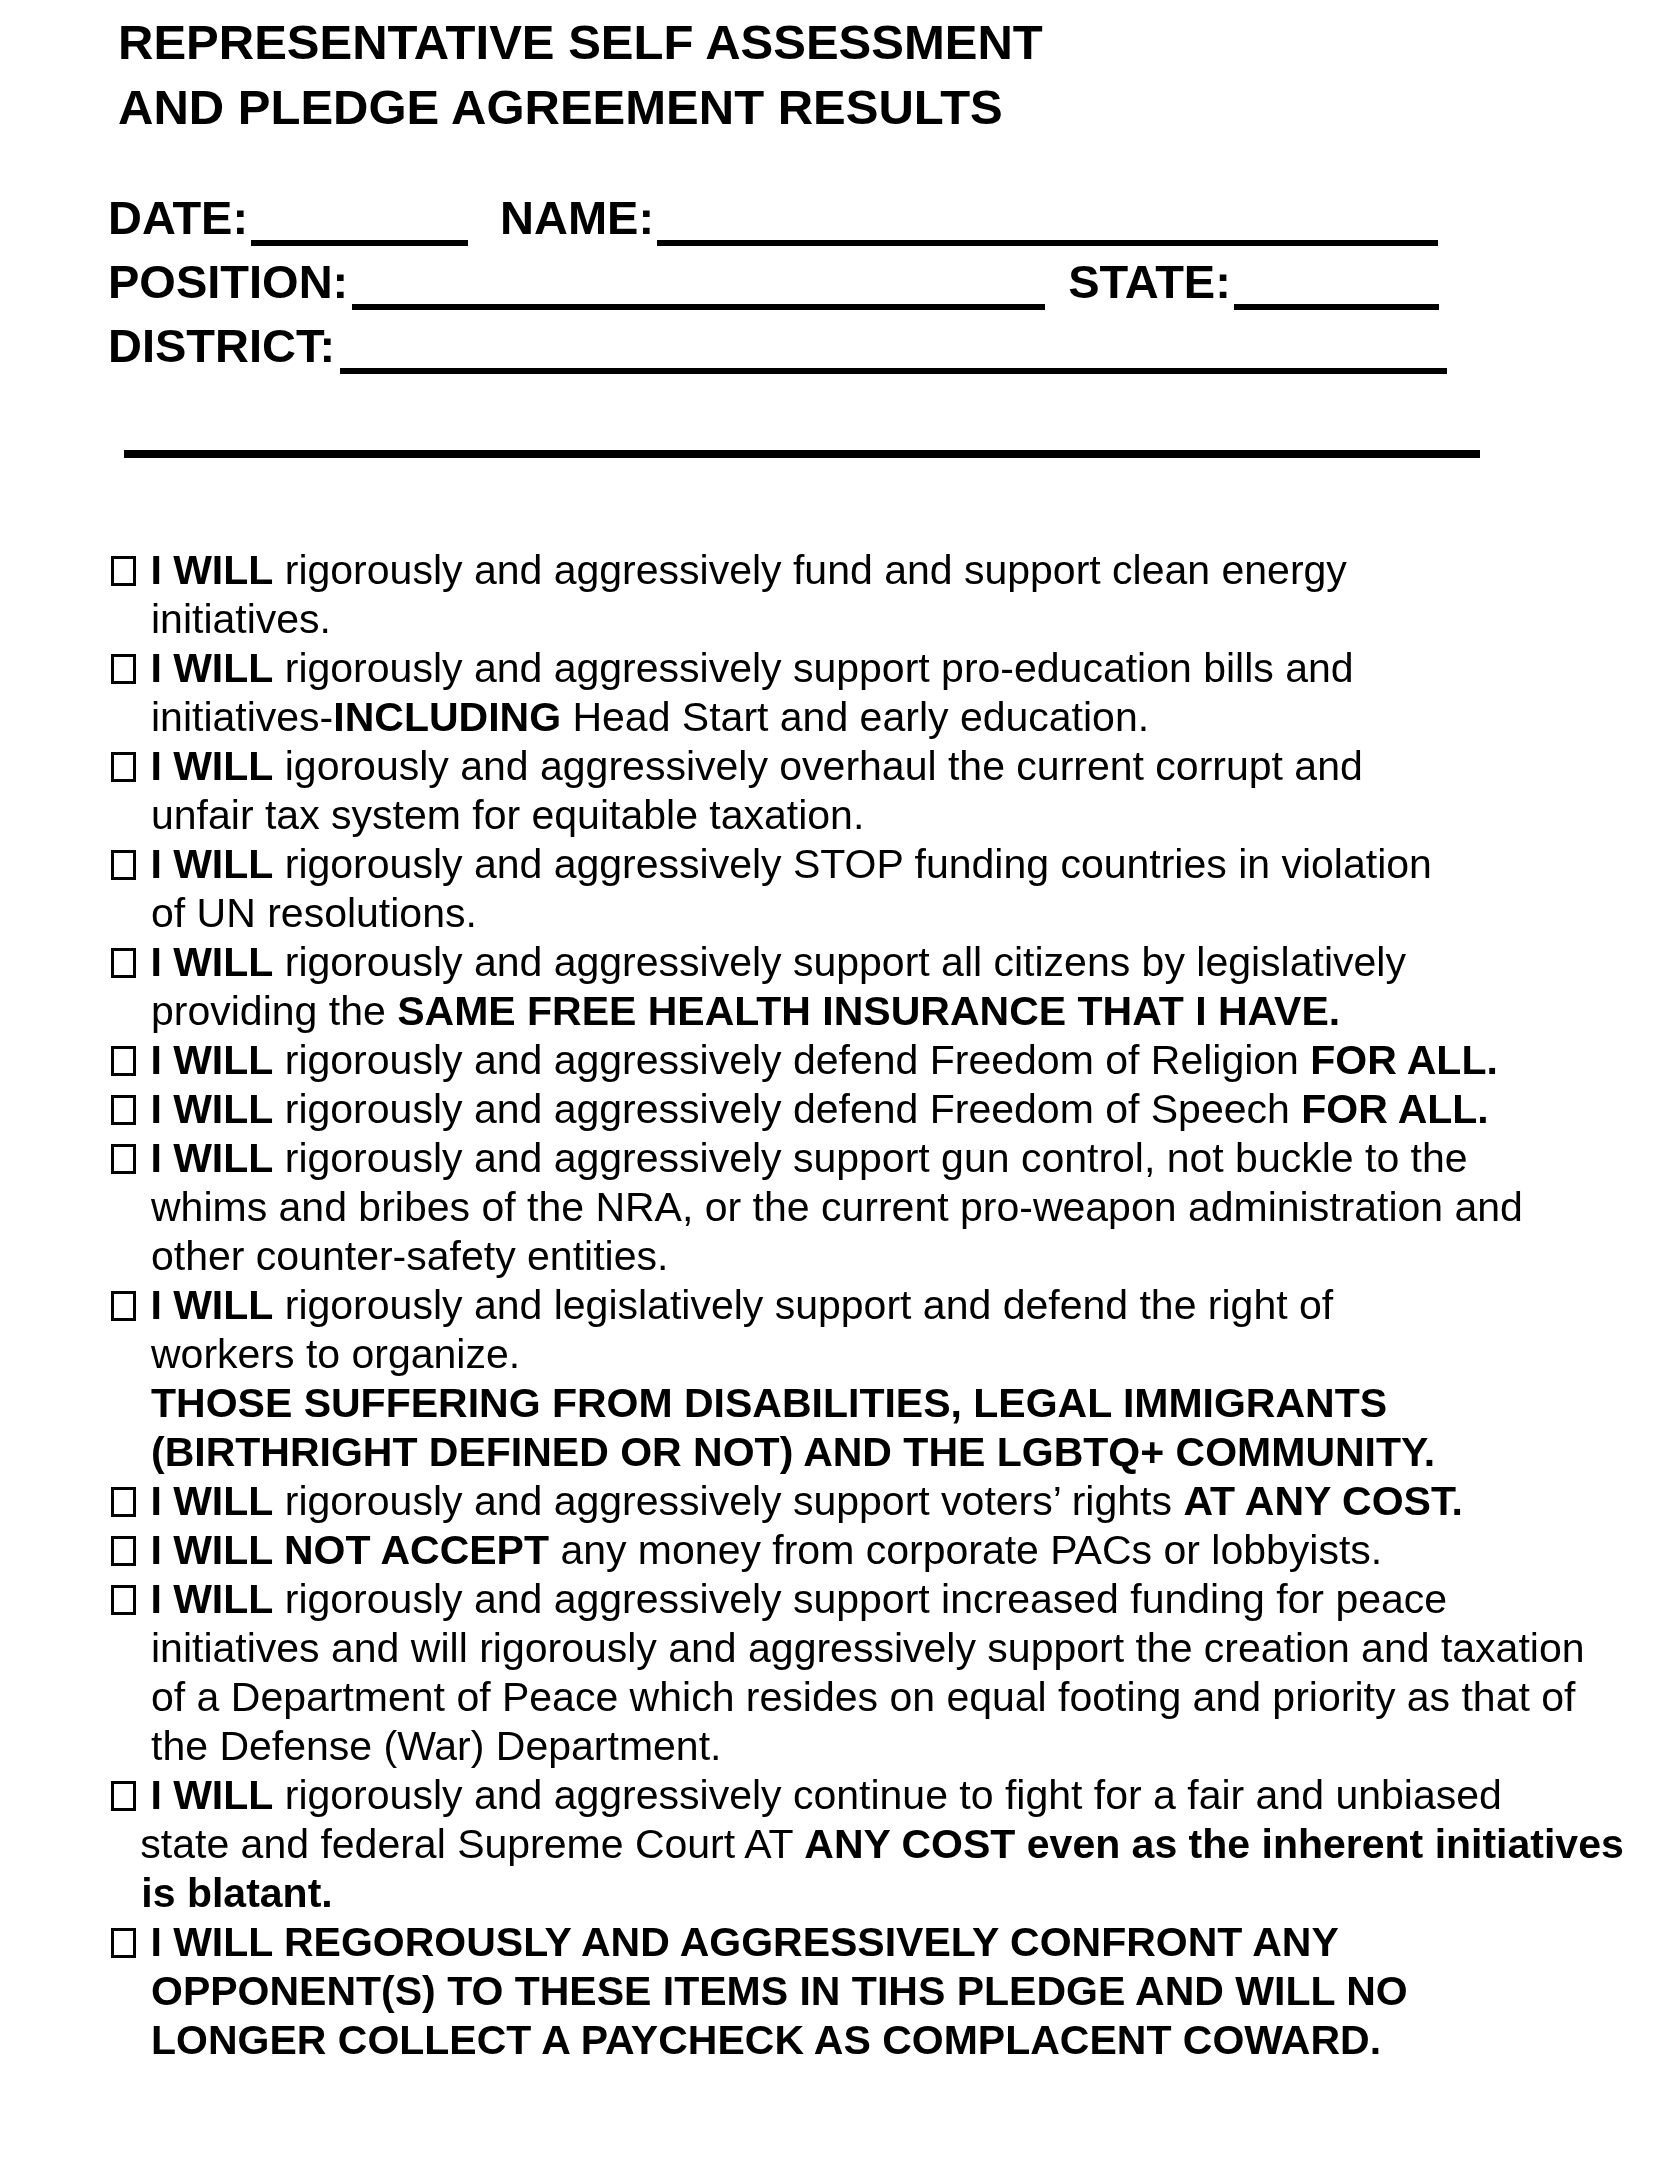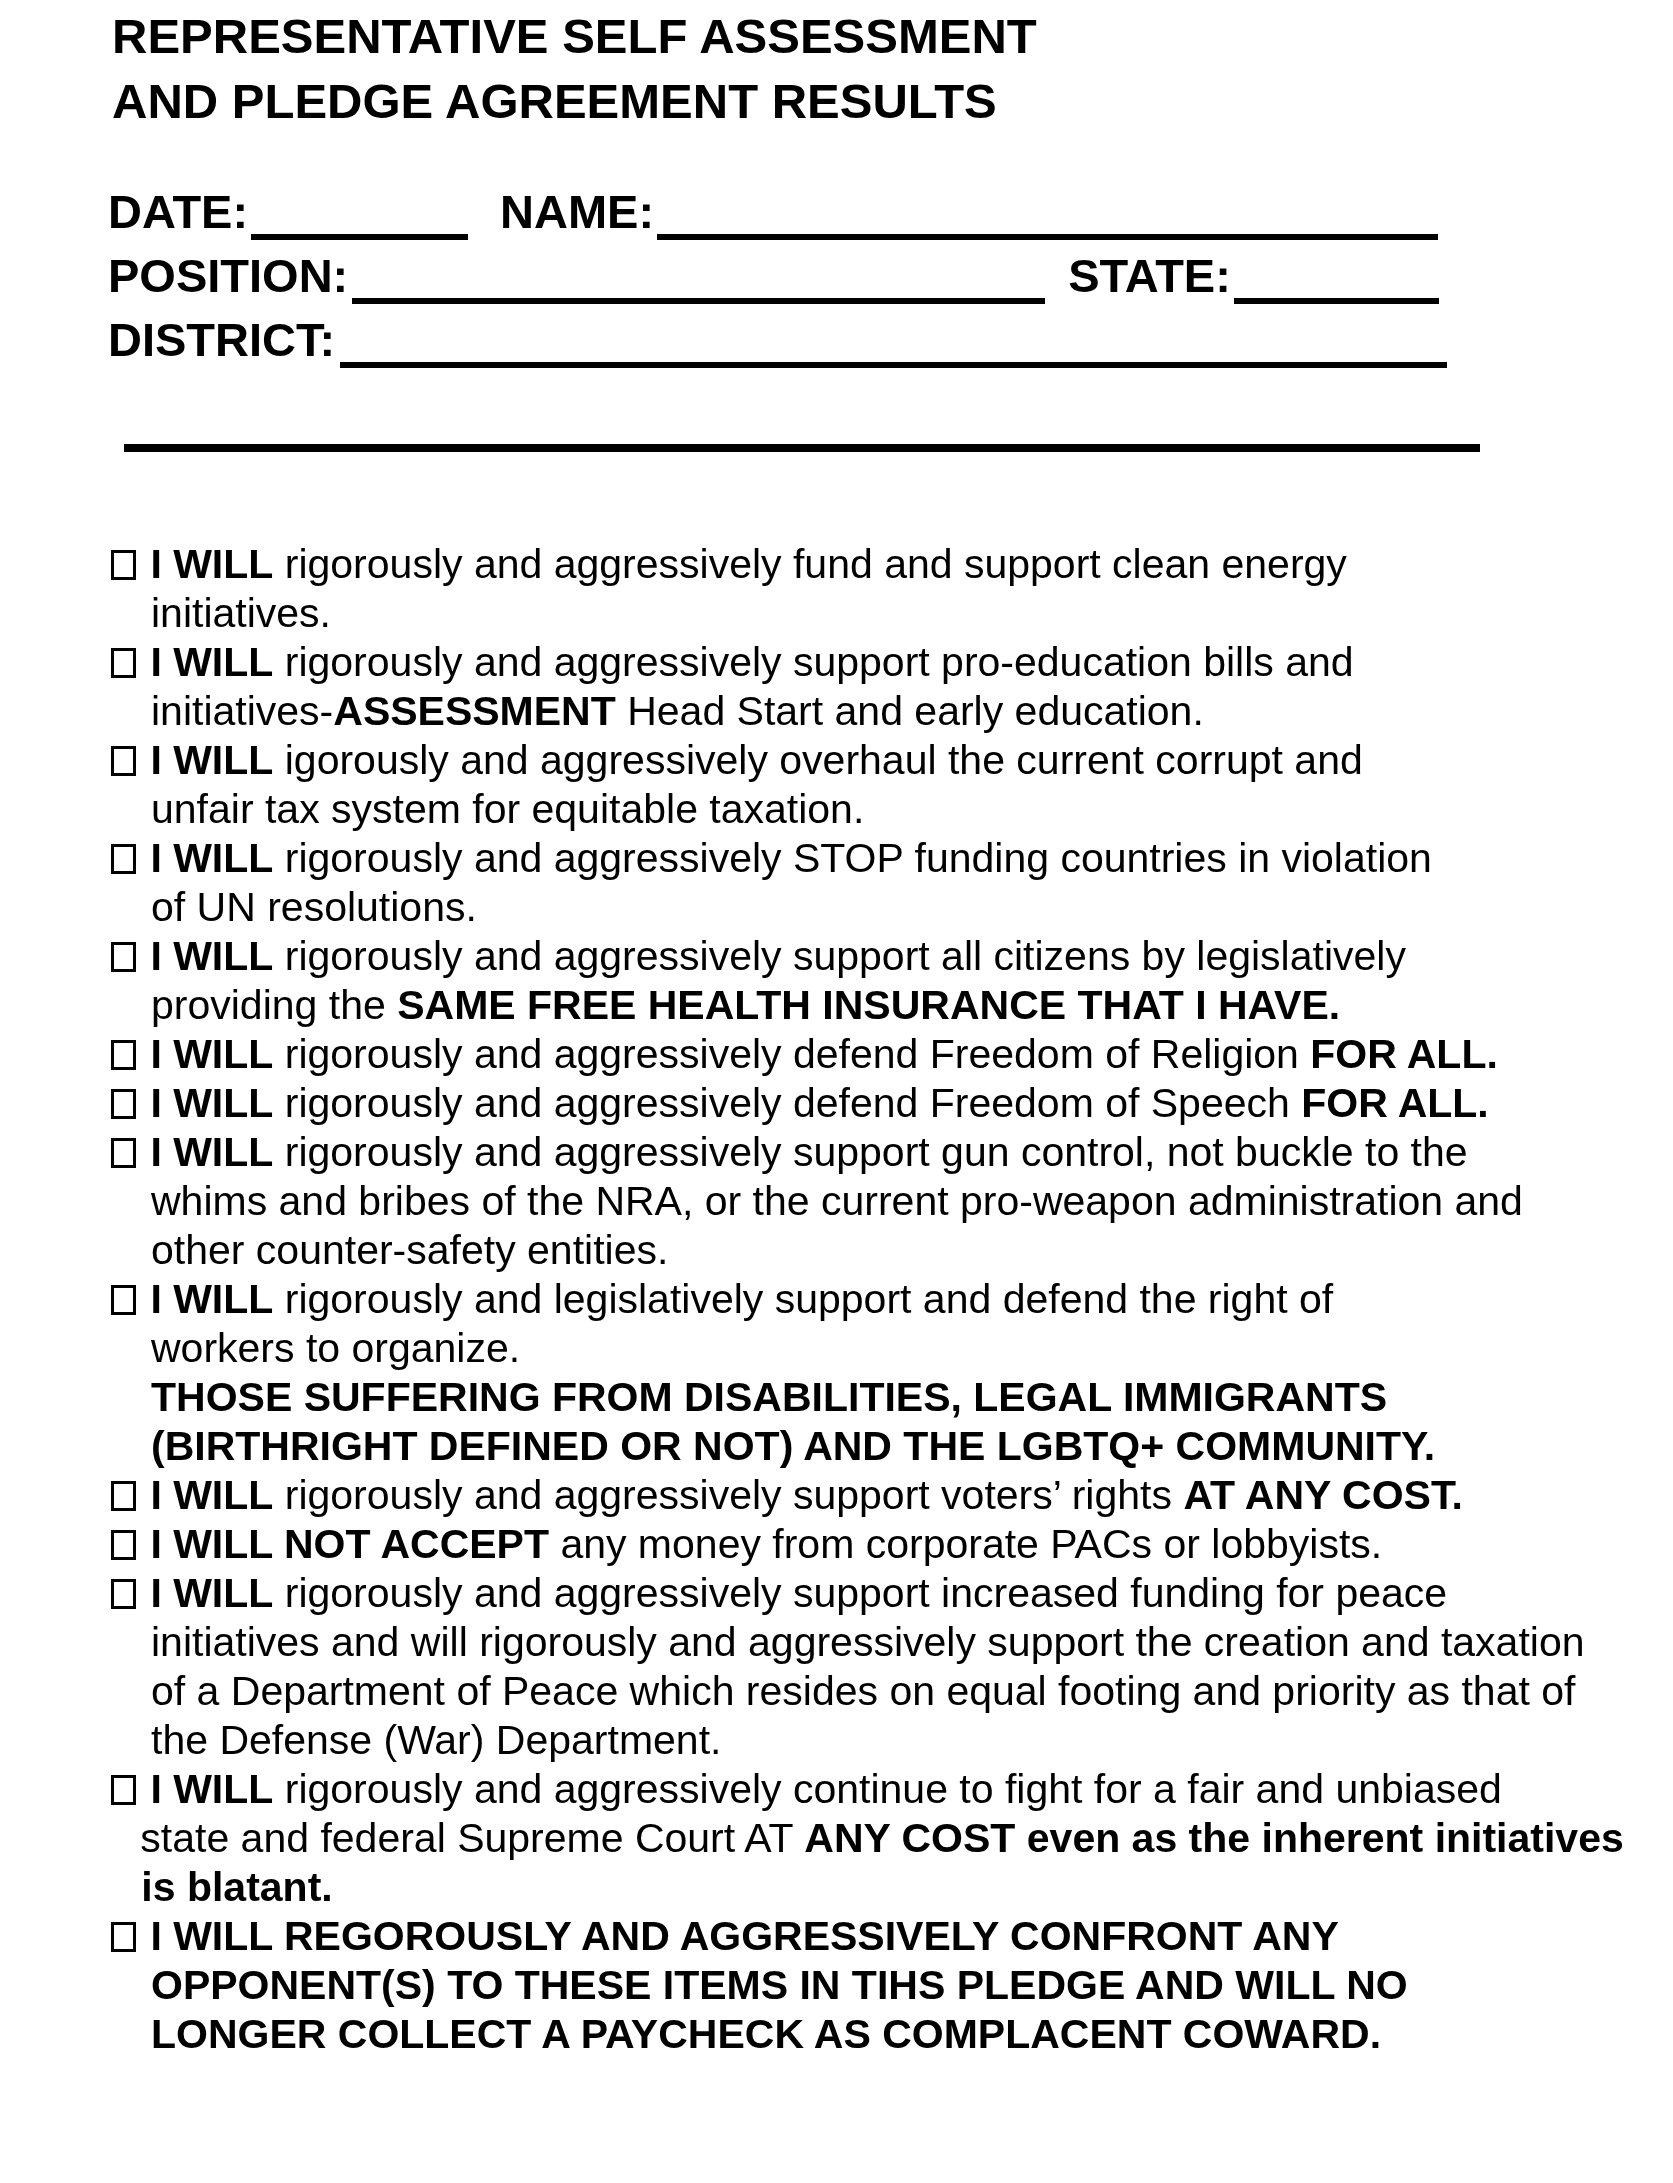"REPRESENTATIVE SELF ASSESSMENT" .title { margin: 4px -> 10px }
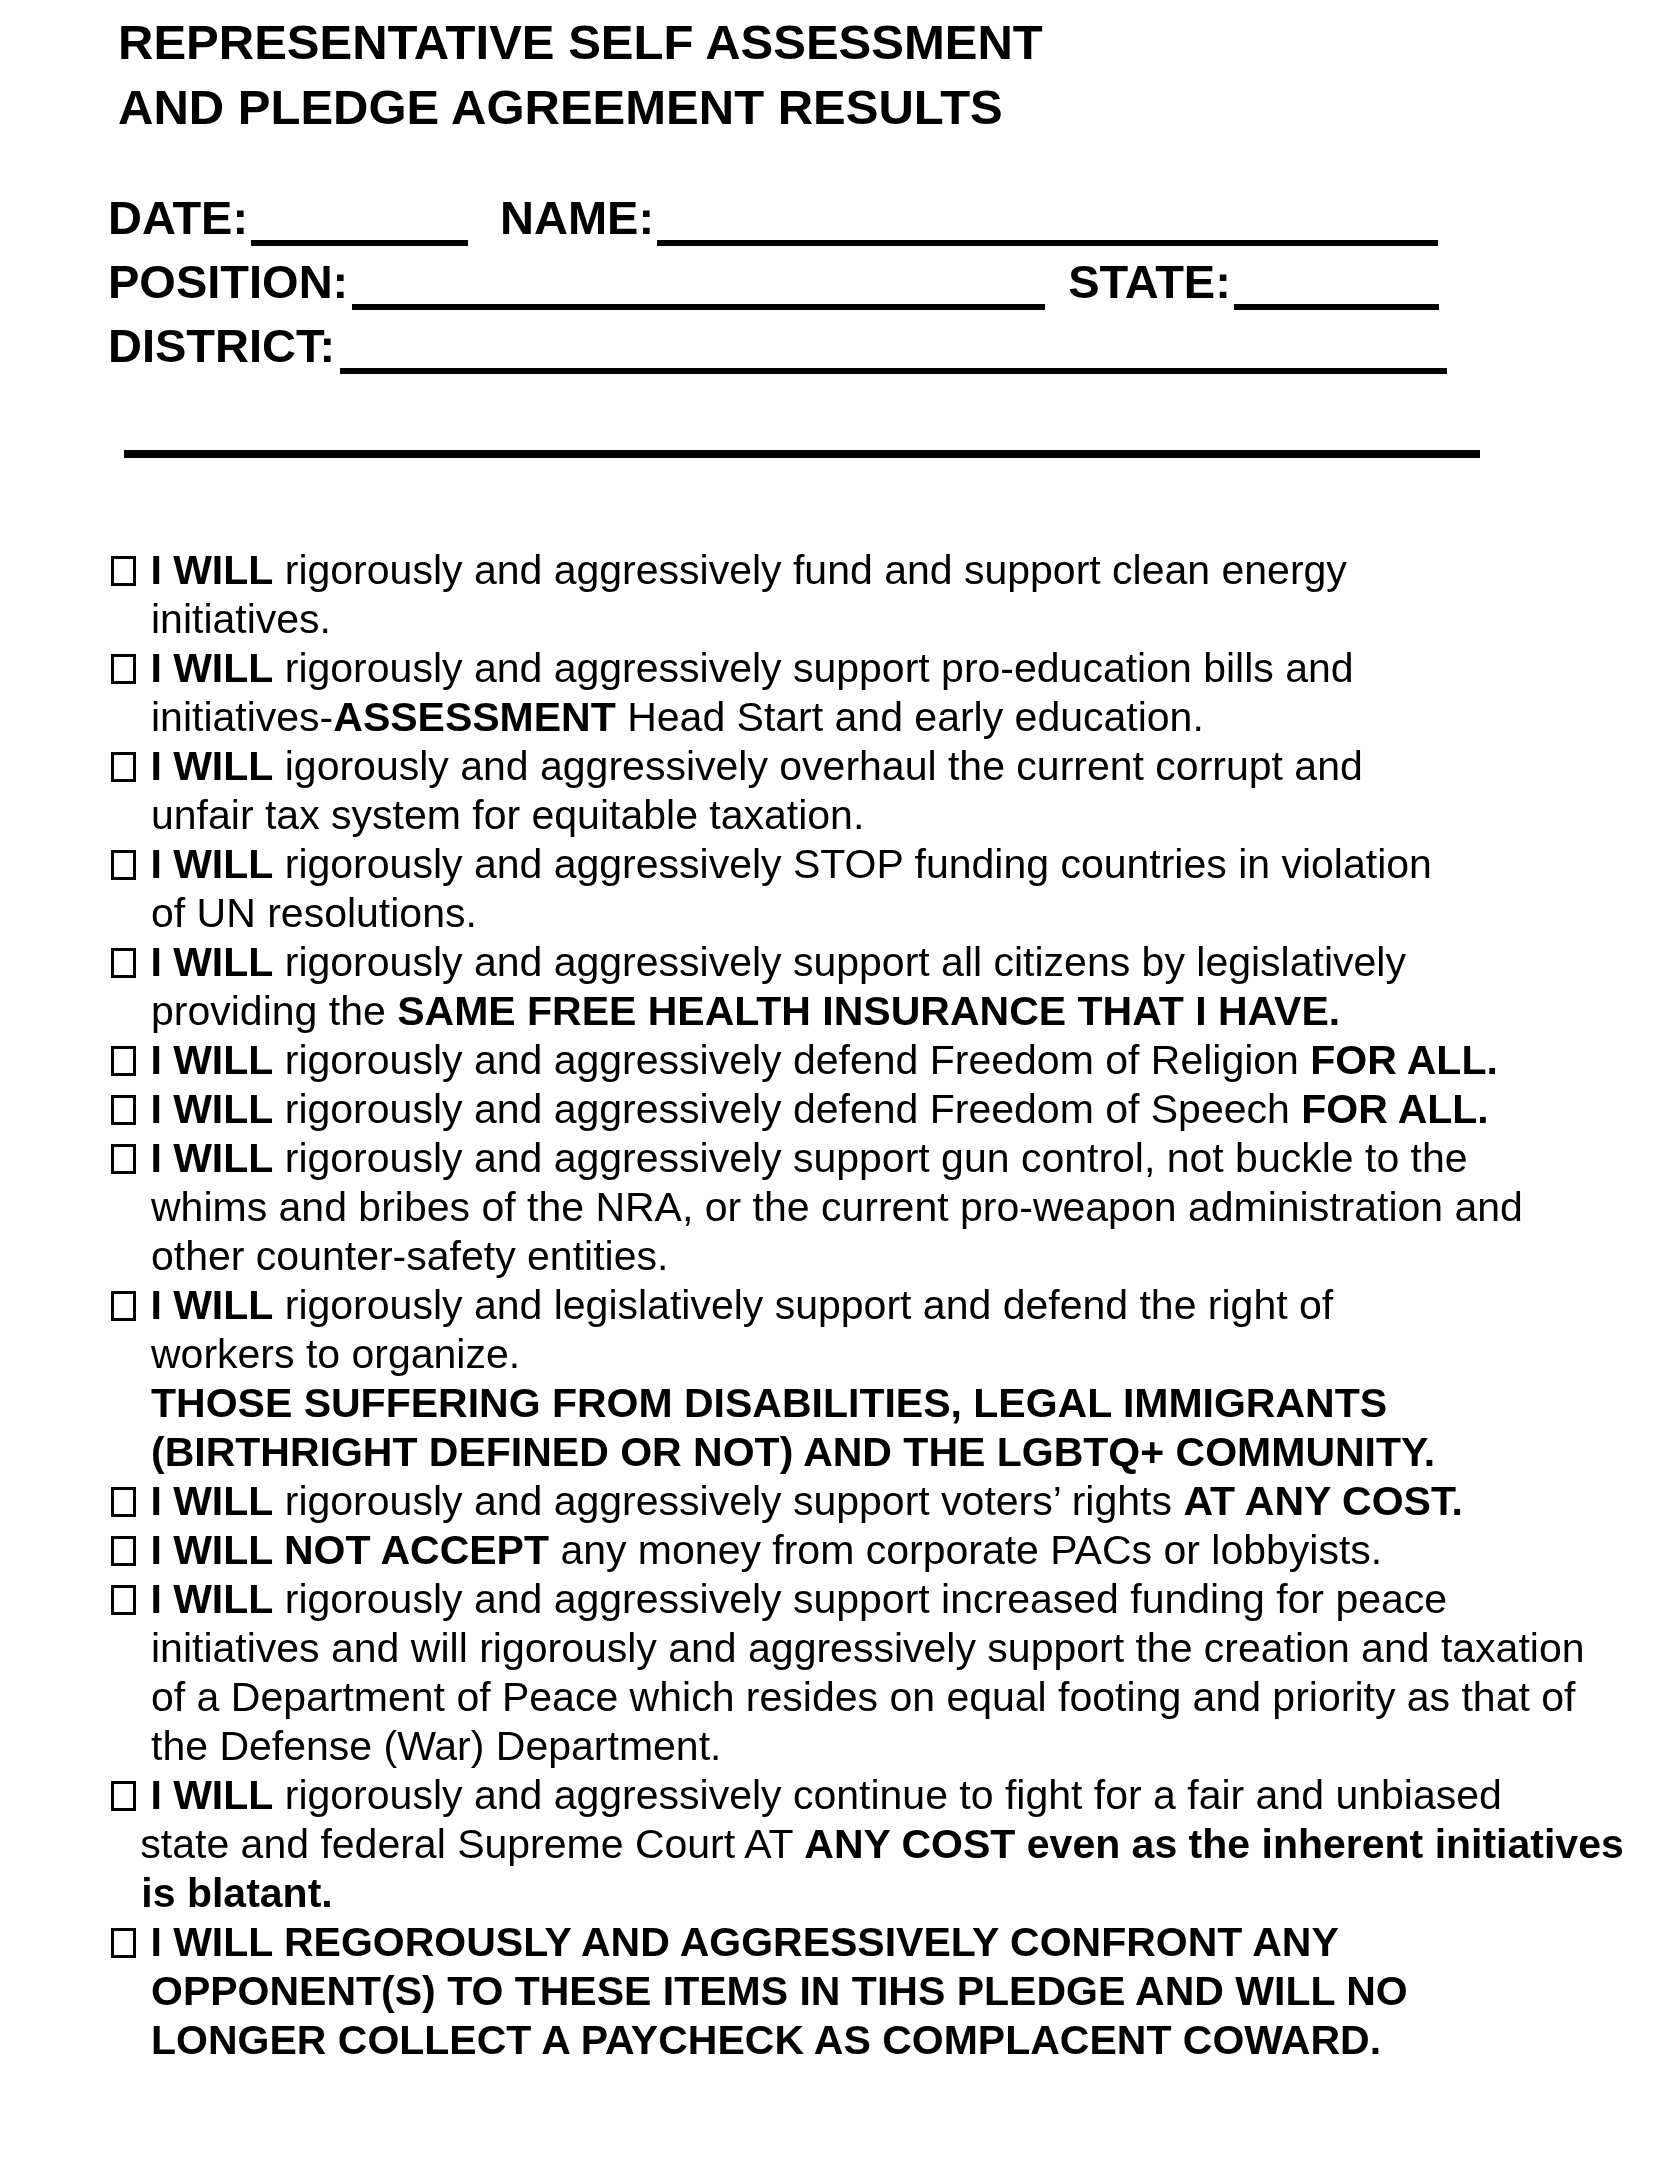"ASSESSMENT" span.run { text: ASSESSMENT -> INCLUDING }
